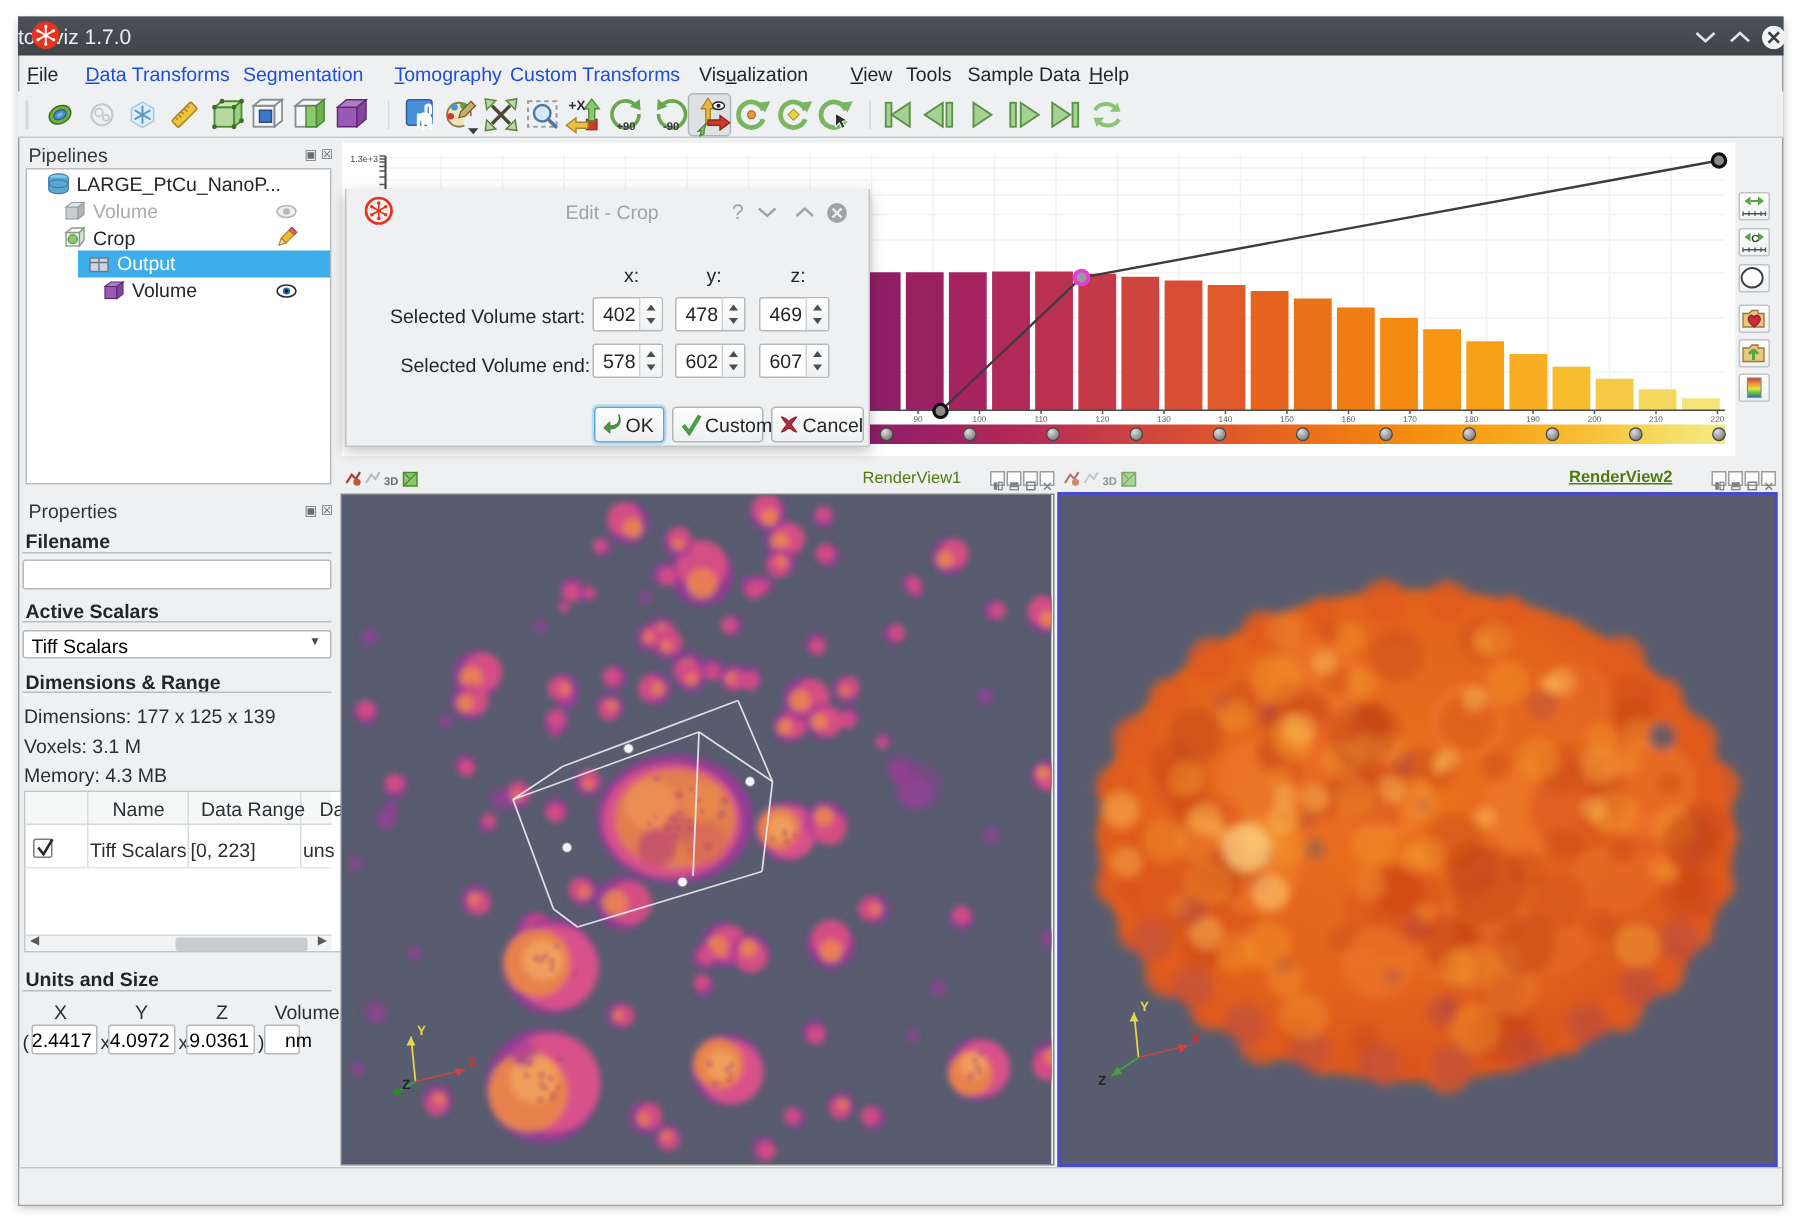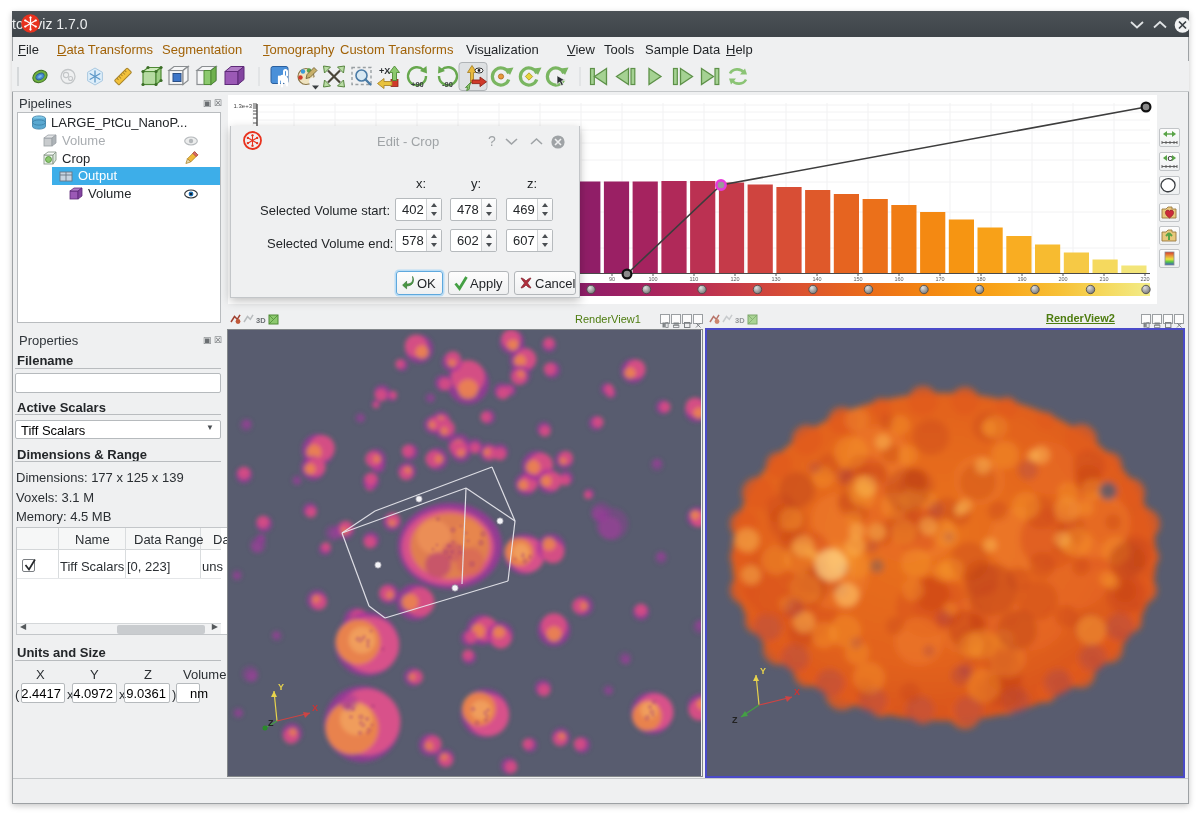"Data Transforms" .menutxt.dis { color: #a16207 -> #1d4ed8 }
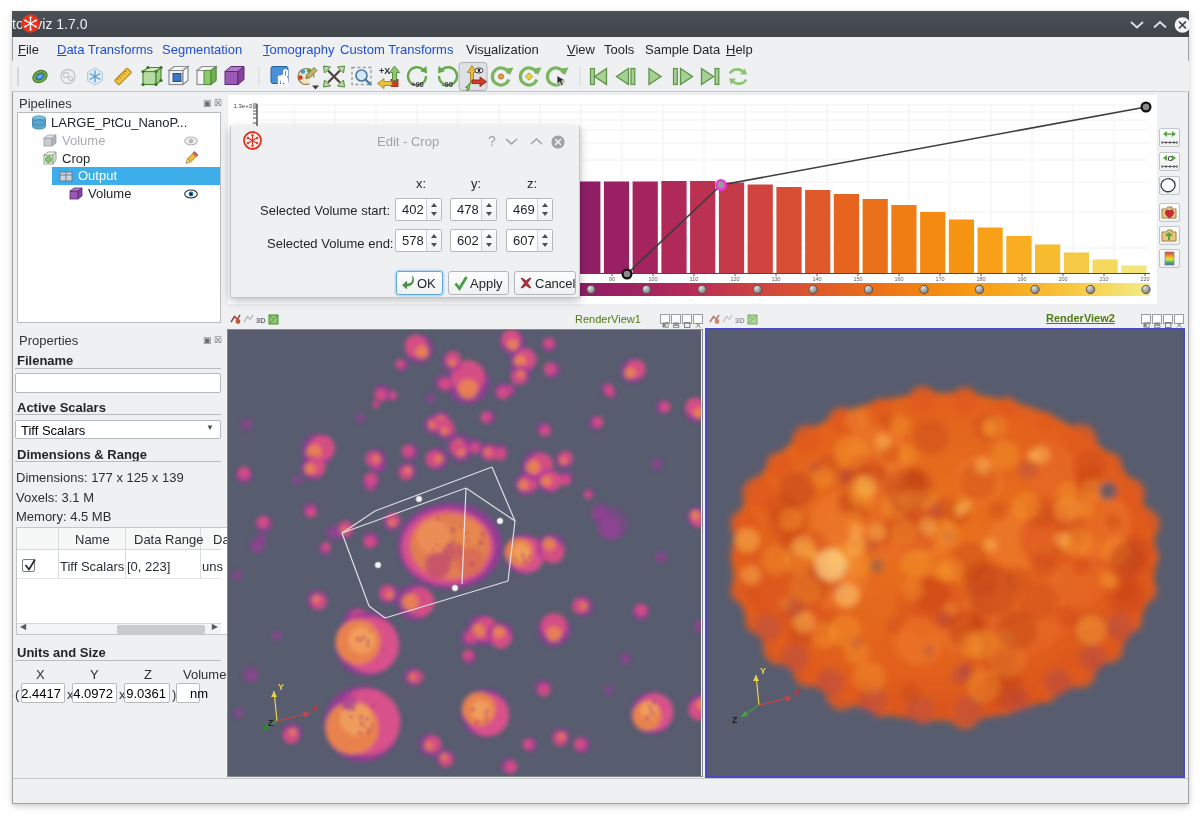"Apply" span.abs { text: Apply -> Custom }
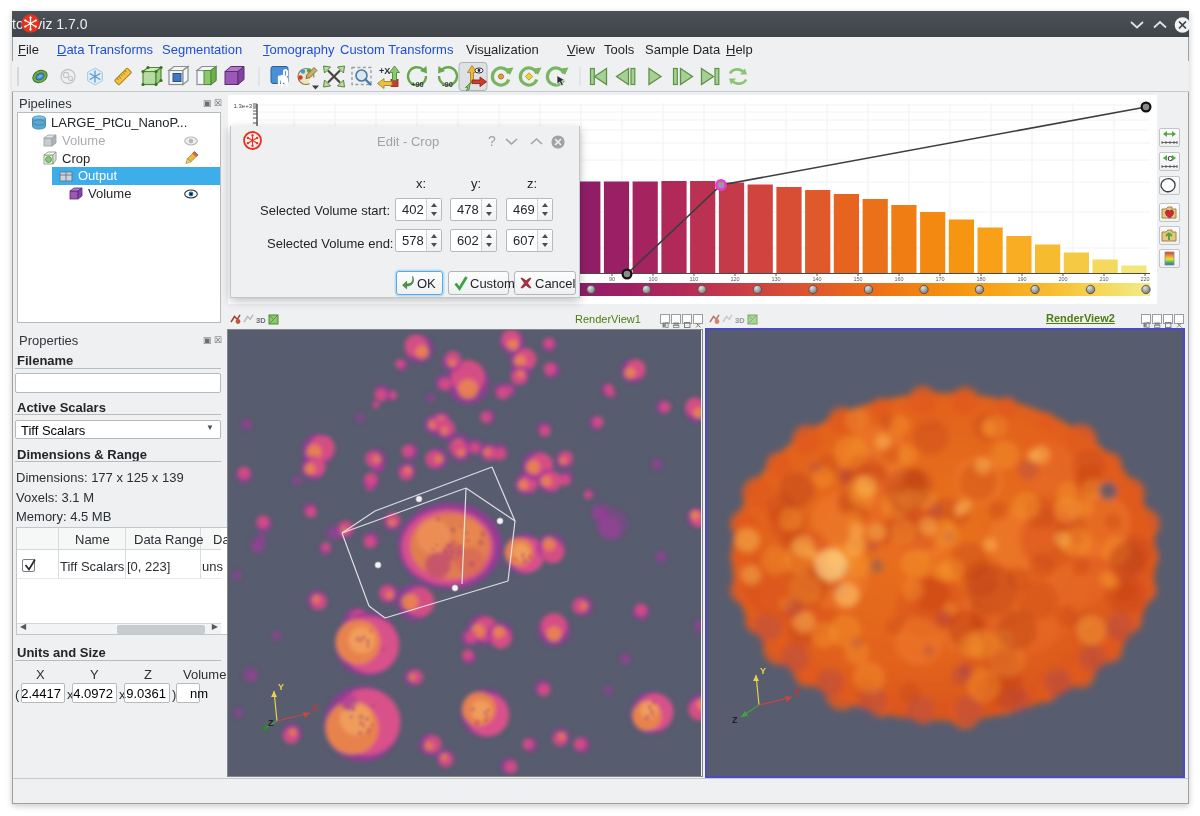"Memory: 4.5 MB" span.stext { text: 4.5 -> 4.3 }
